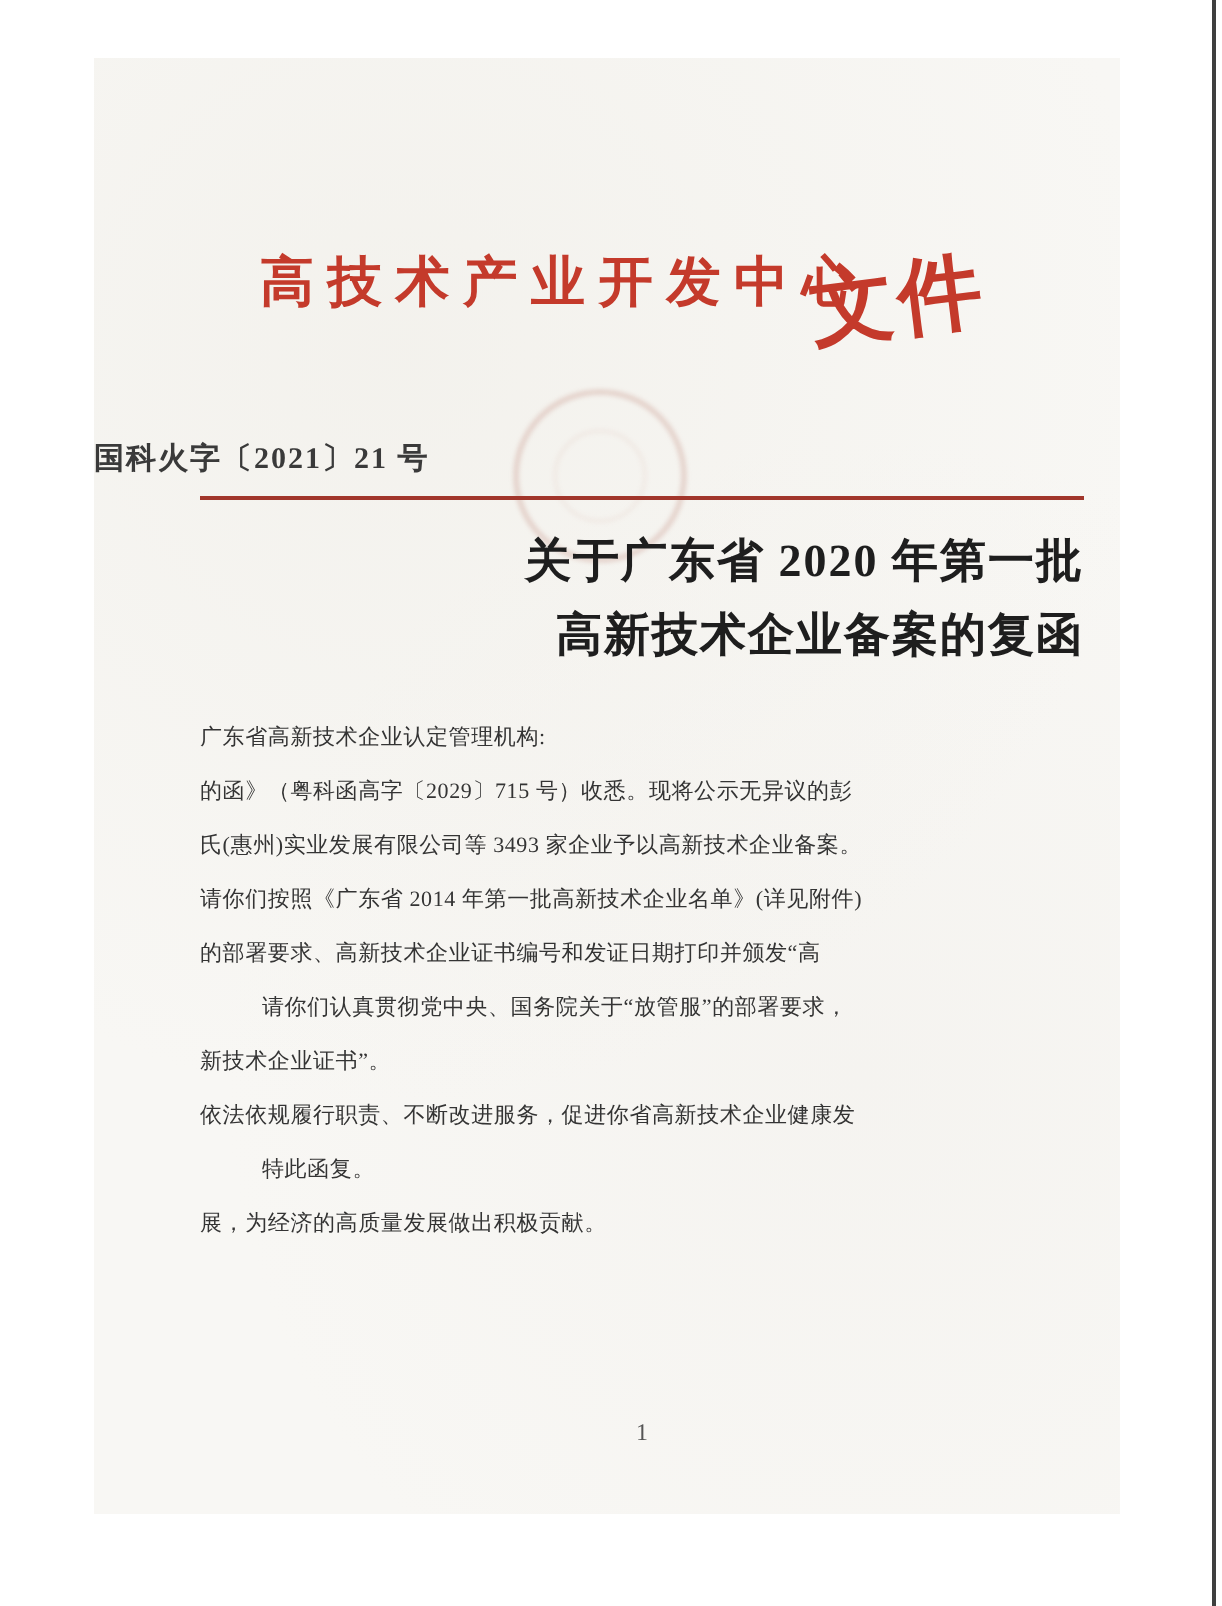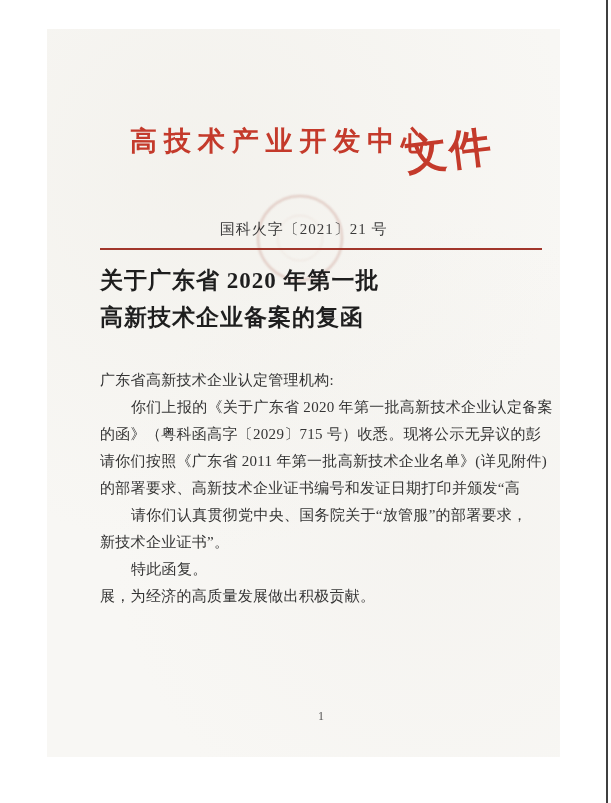"国科火字〔2021〕21 号" .docnum { font-weight: none -> bold; text-align: center -> left }
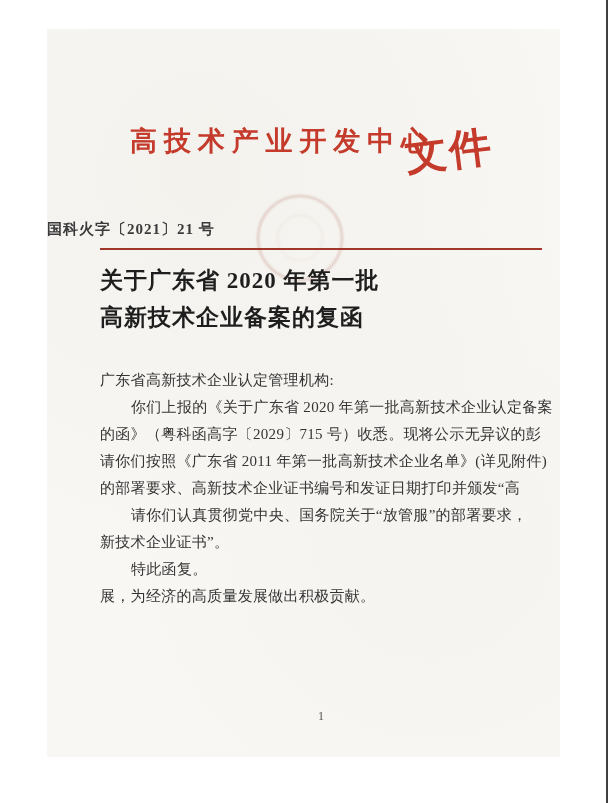"关于广东省 2020 年第一批" .title { text-align: left -> right }
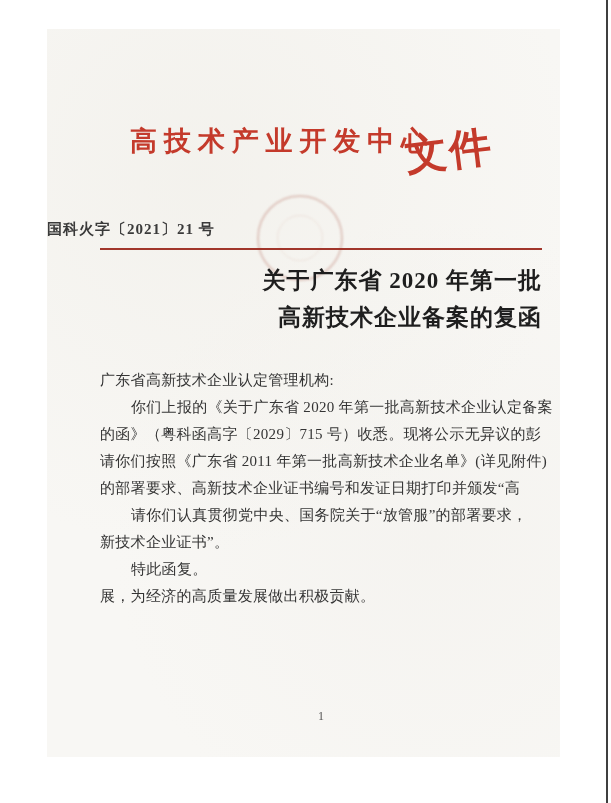"广东省高新技术企业认定管理机构:" .bodytext { font-size: 15px -> 11px; top: 338px -> 327px }
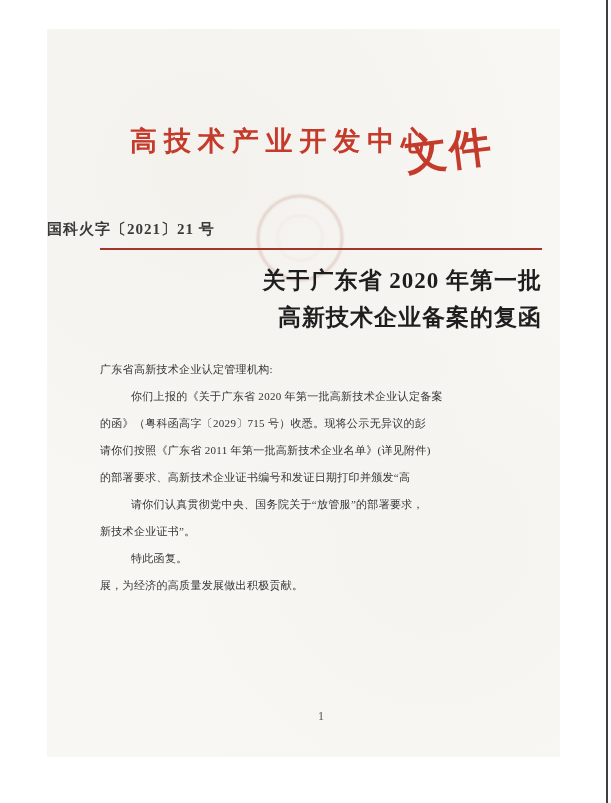"你们上报的《关于广东省 2020 年第一批高新技术企业认定备案" div.bline { html: <div>你们上报的《关于广东省 2020 年第一批高新技术企业认定备案</div> -> none }
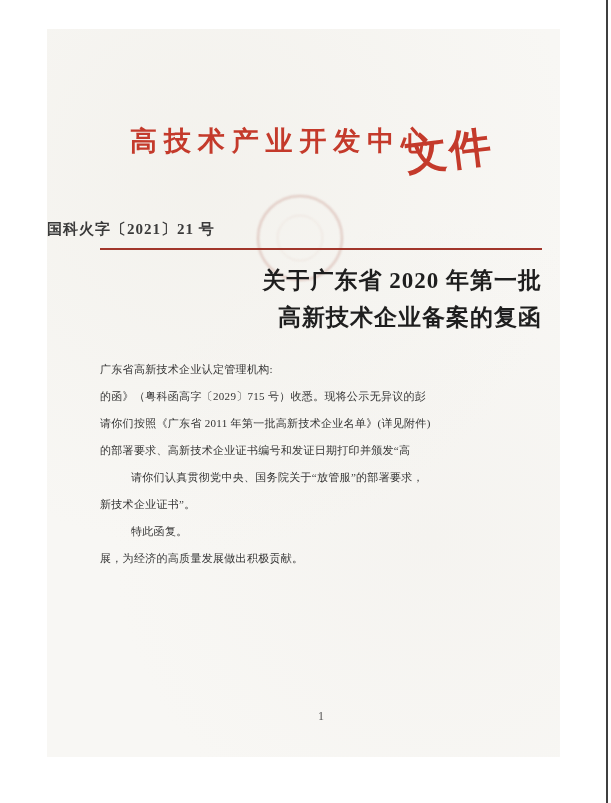"氏(惠州)实业发展有限公司等 3493 家企业予以高新技术企业备案。" div.bline { html: none -> <div>氏(惠州)实业发展有限公司等 3493 家企业予以高新技术企业备案。</div> }
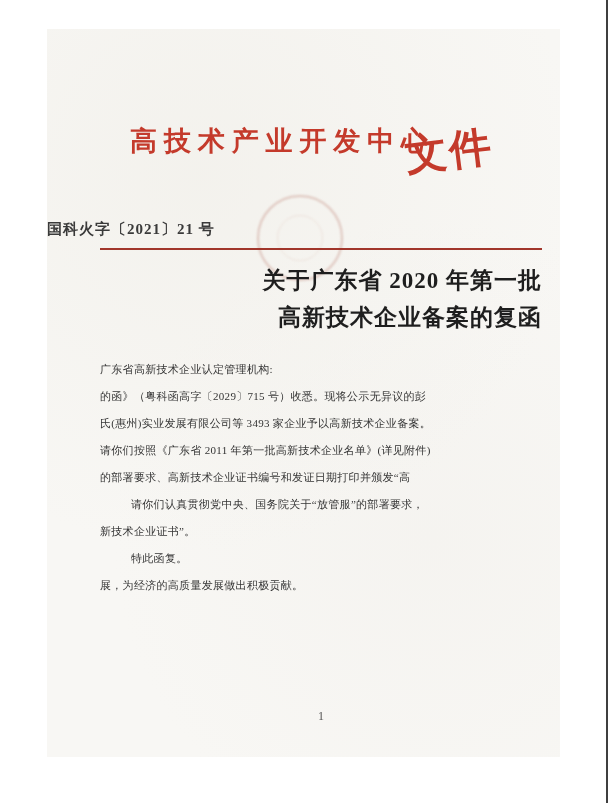"请你们按照《广东省 2011 年第一批高新技术企业名单》(详见附件)" div.bline { text: 2011 -> 2014 }
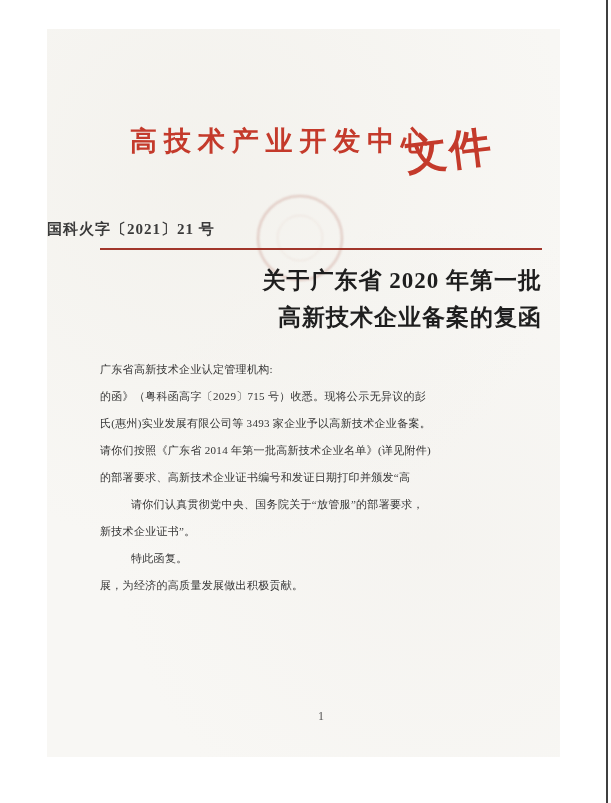"依法依规履行职责、不断改进服务，促进你省高新技术企业健康发" div.bline { html: none -> <div>依法依规履行职责、不断改进服务，促进你省高新技术企业健康发</div> }
